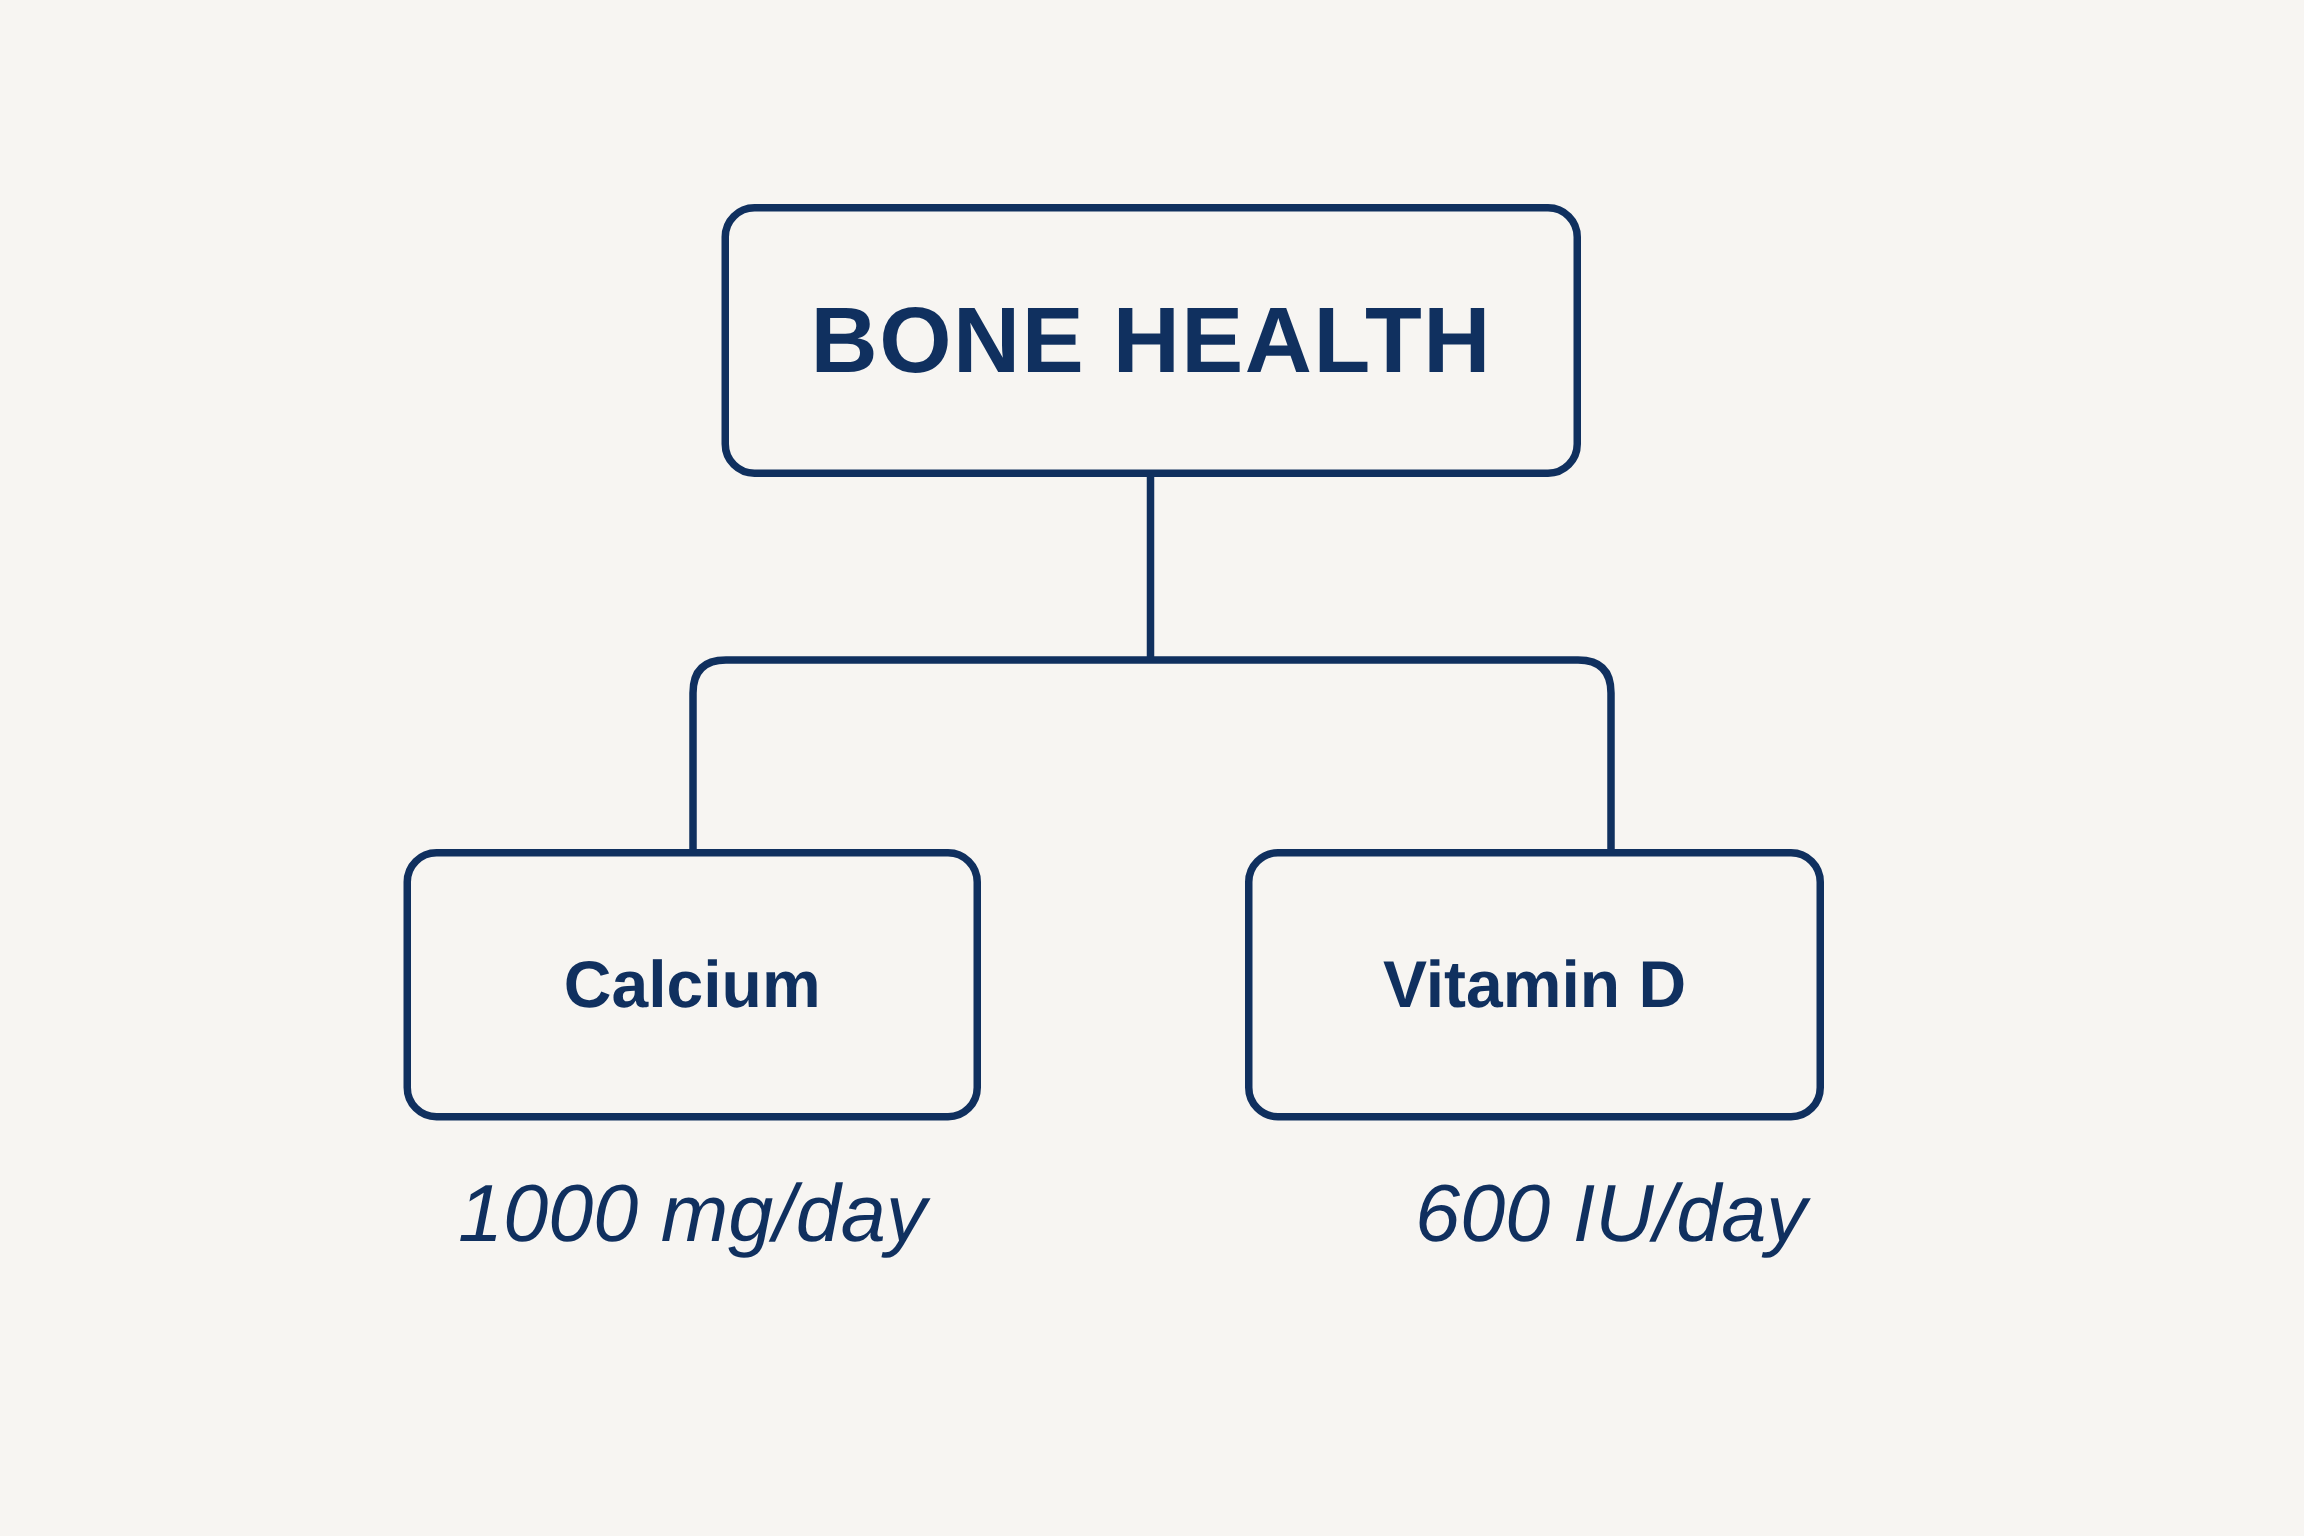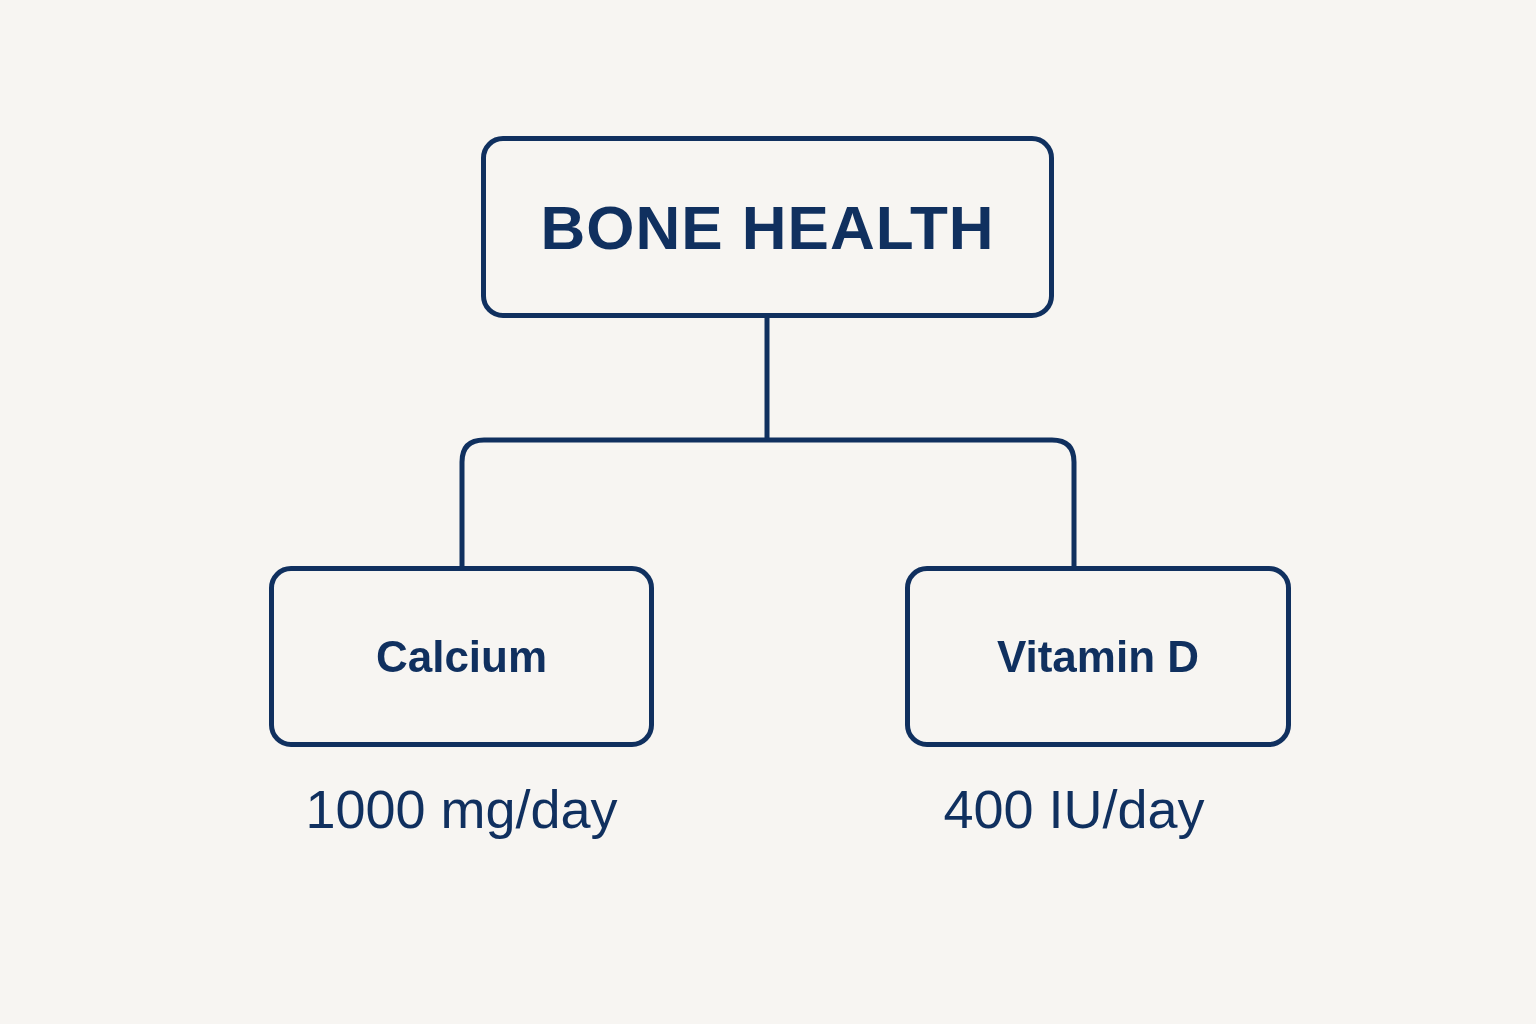"Vitamin D" .node-child-2 { left: 905px -> 830px }
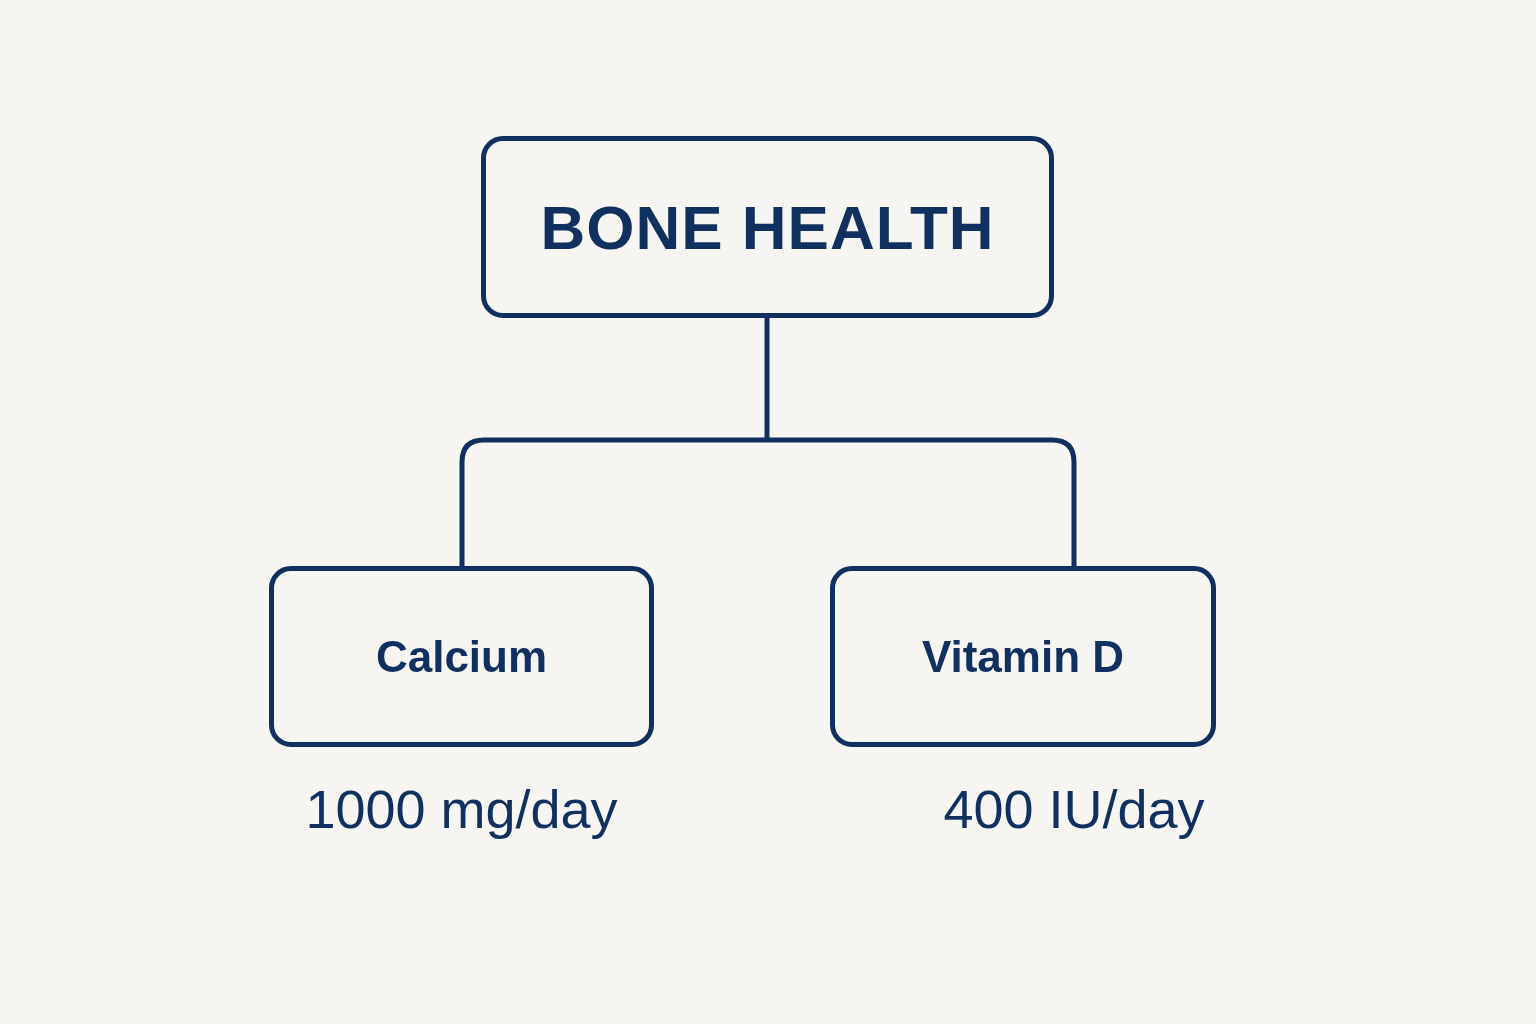"1000 mg/day" .dose { font-style: none -> italic }
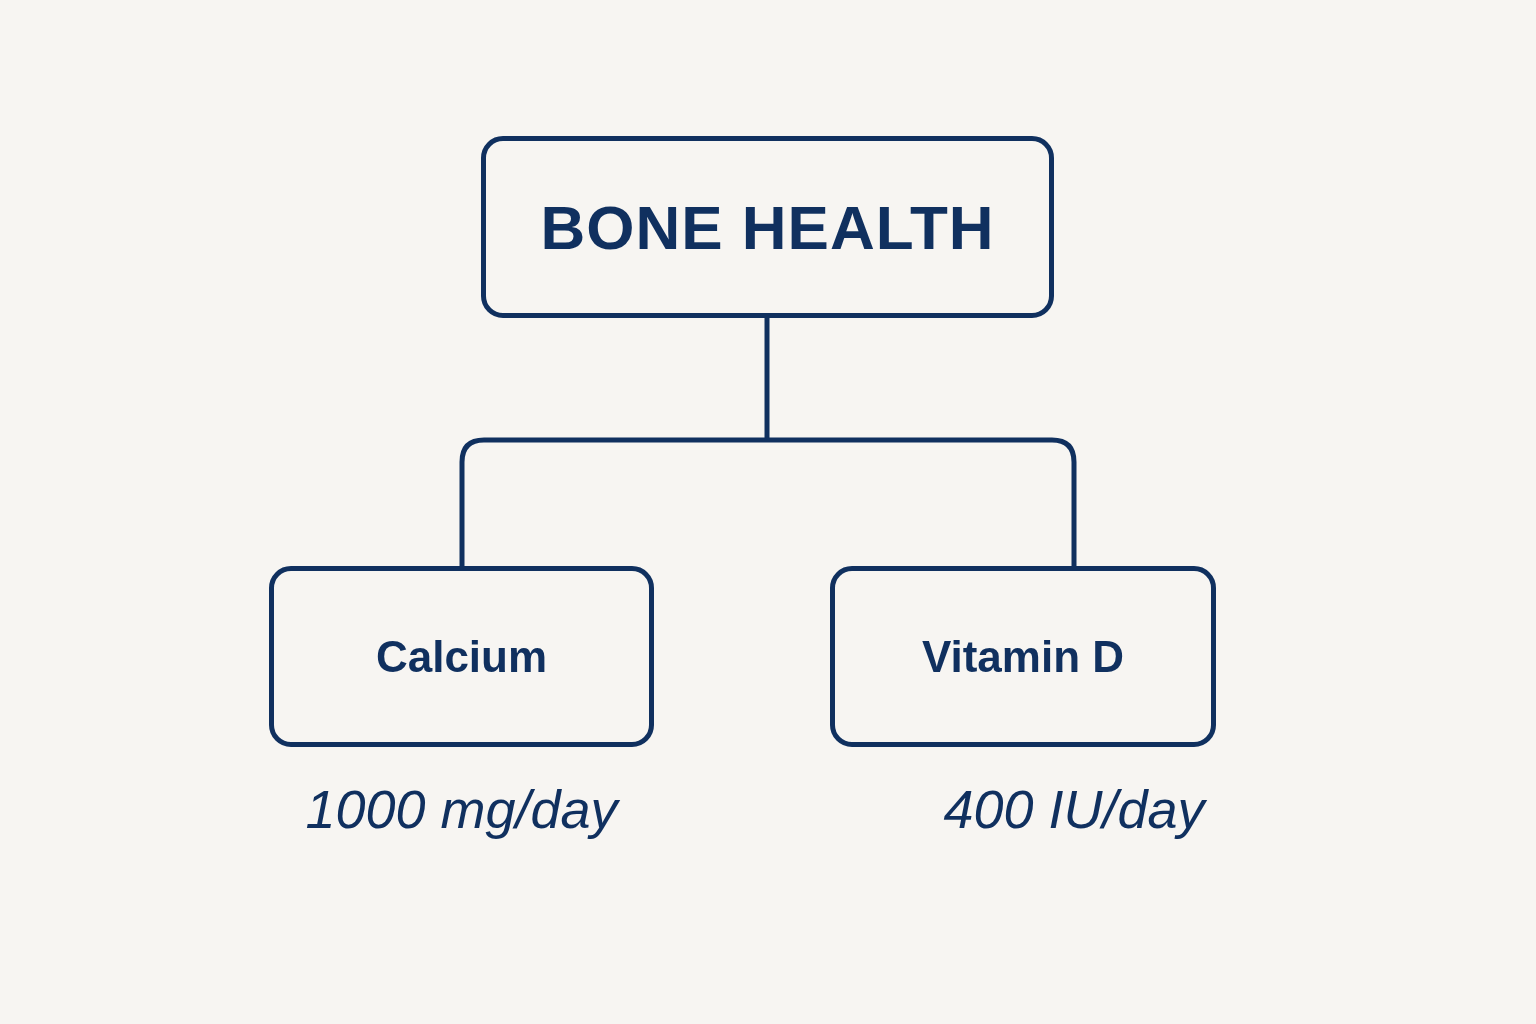"400 IU/day" div.dose { text: 400 -> 600 }
